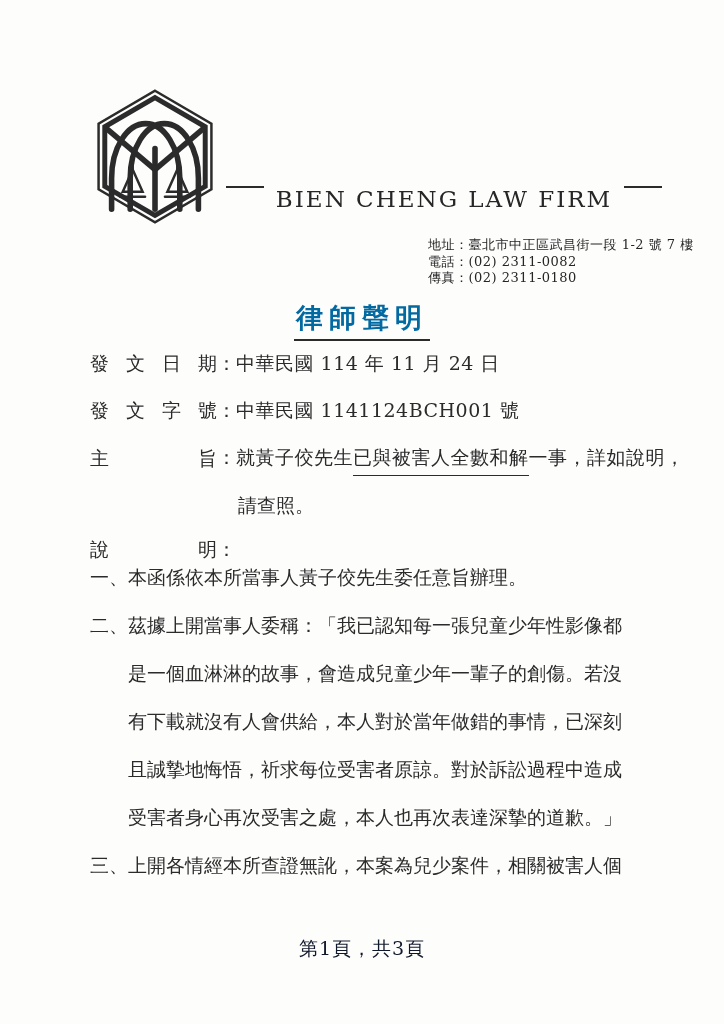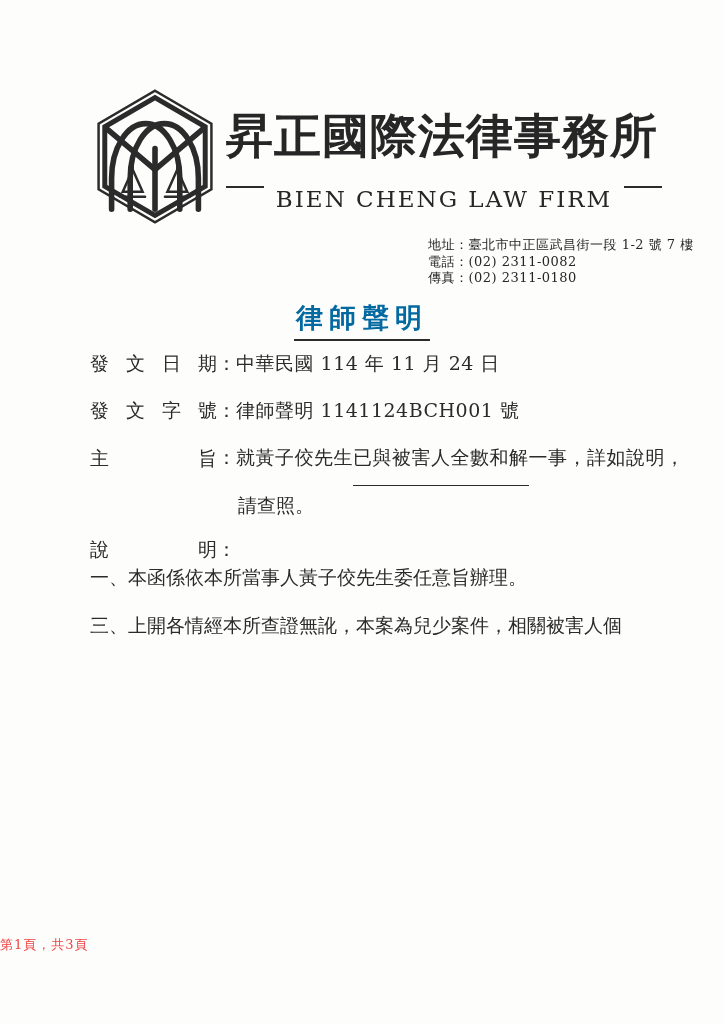"昇正國際法律事務所" div.firm-zh { html: <div>昇正國際法律事務所</div> -> none }
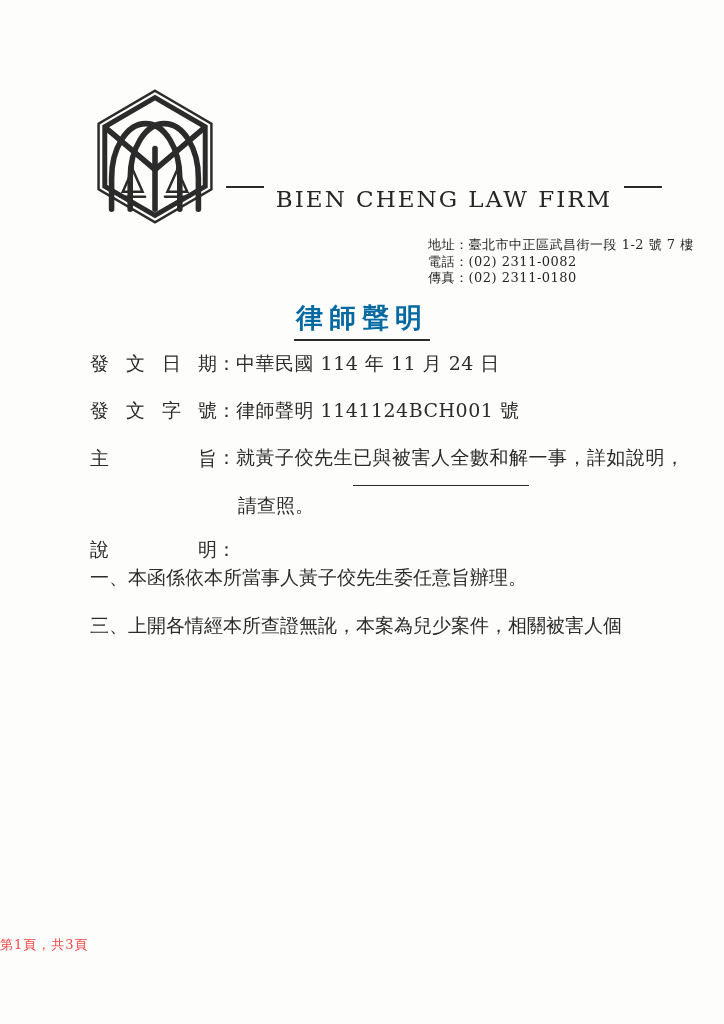"律師聲明 1141124BCH001 號" span.field-value { text: 律師聲明 -> 中華民國 }
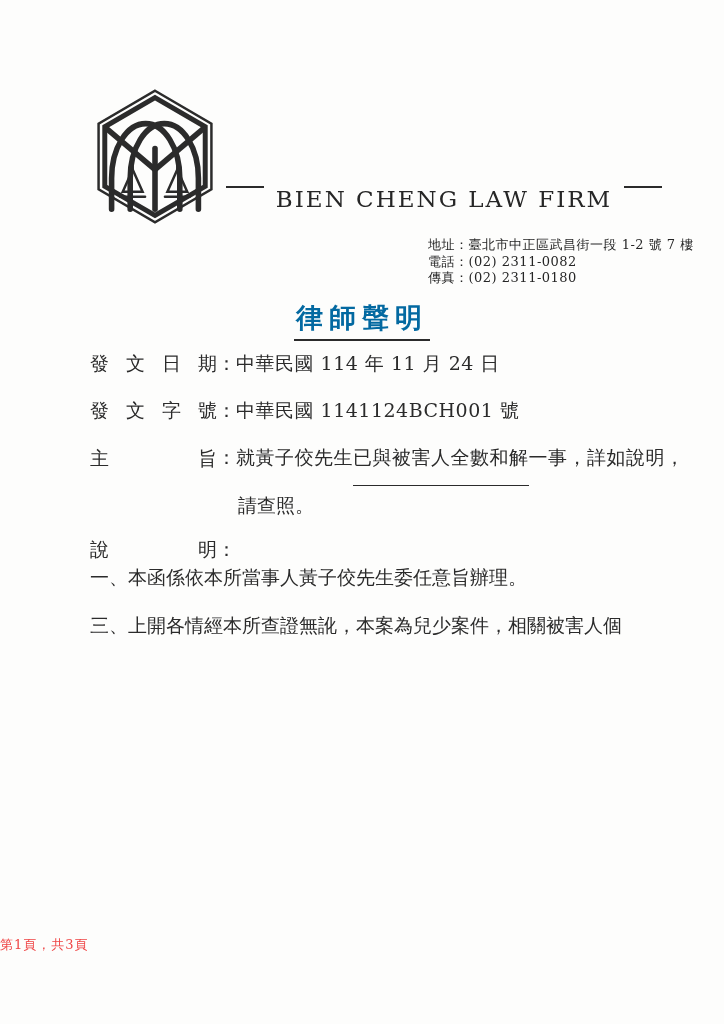"已與被害人全數和解" .u { padding-bottom: 17px -> 7px }
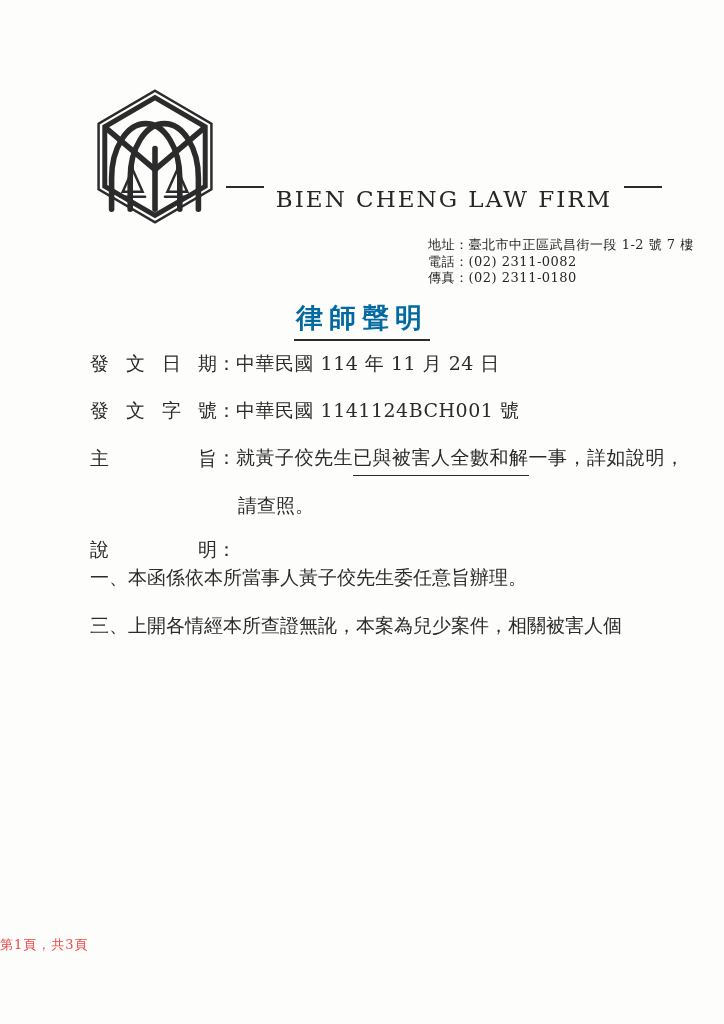"二、茲據上開當事人委稱：「我已認知每一張兒童少年性影像都" div.exp-item { html: none -> <div> <div> <span>二、</span><span>茲據上開當事人委稱：「我已認知每一張兒童少年性影像都</span> </div> <div>是一個血淋淋的故事，會造成兒童少年一輩子的創傷。若沒</div> <div>有下載就沒有人會供給，本人對於當年做錯的事情，已深刻</div> <div>且誠摯地悔悟，祈求每位受害者原諒。對於訴訟過程中造成</div> <div>受害者身心再次受害之處，本人也再次表達深摯的道歉。」</div> </div> }
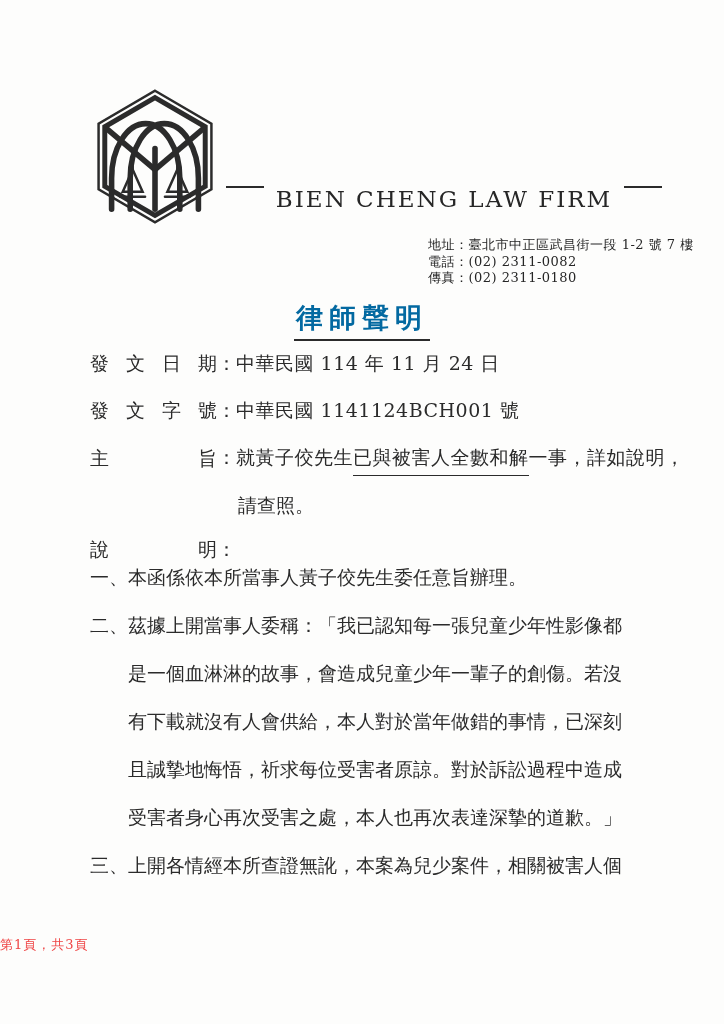"第1頁，共3頁" .page-footer { color: #ef4444 -> #0f172a; font-size: 13px -> 19px; text-align: none -> center }
